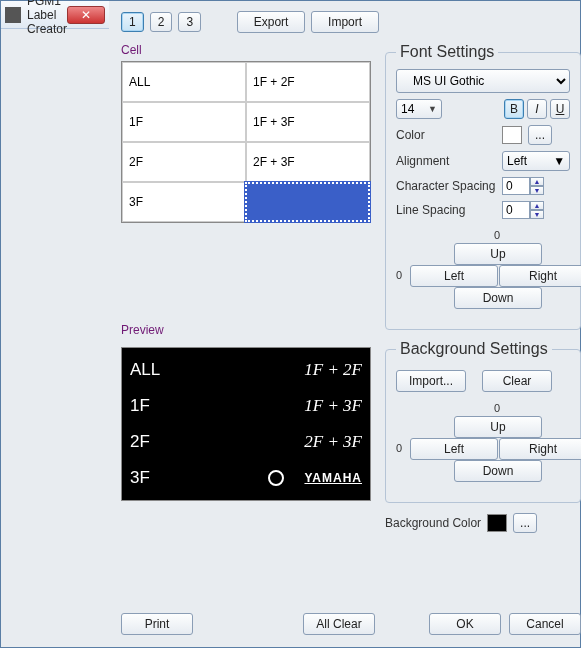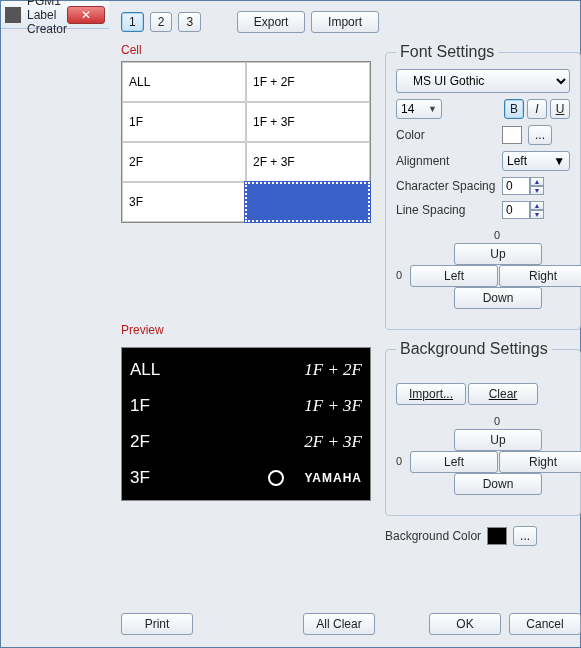"Cell" .section-label { color: #b91c1c -> #701a75 }
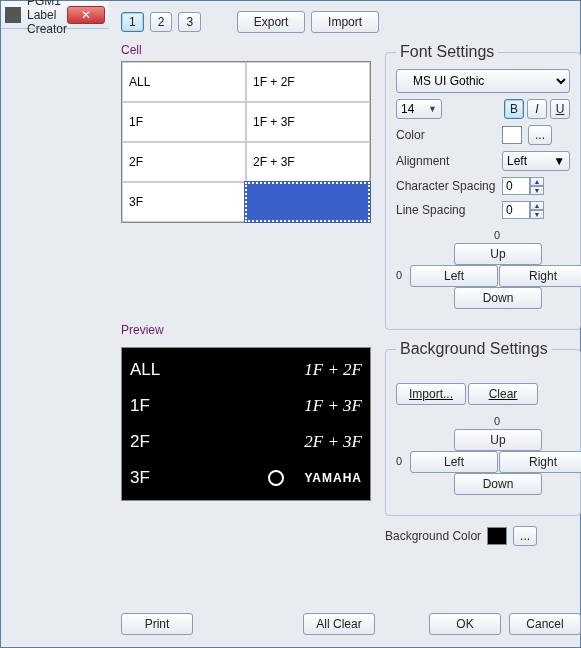"Import..." .bg-import-row { gap: 2px -> 16px; margin-top: 17px -> 4px; text-decoration: underline -> none }
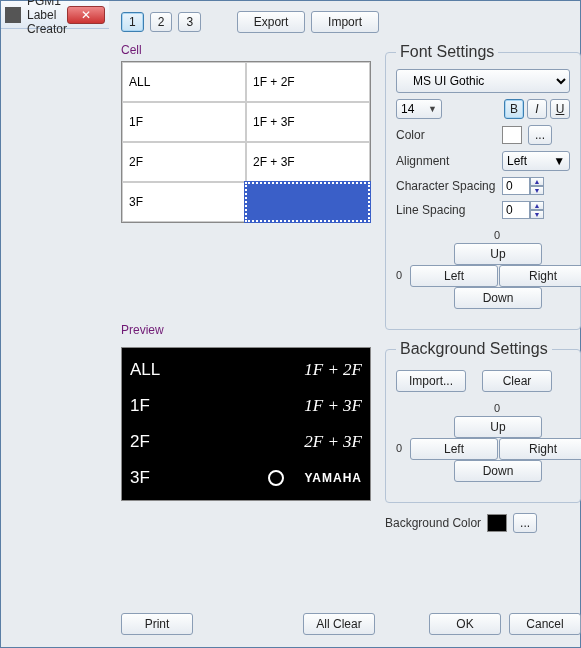"YAMAHA" .yamaha { text-decoration: none -> underline }
